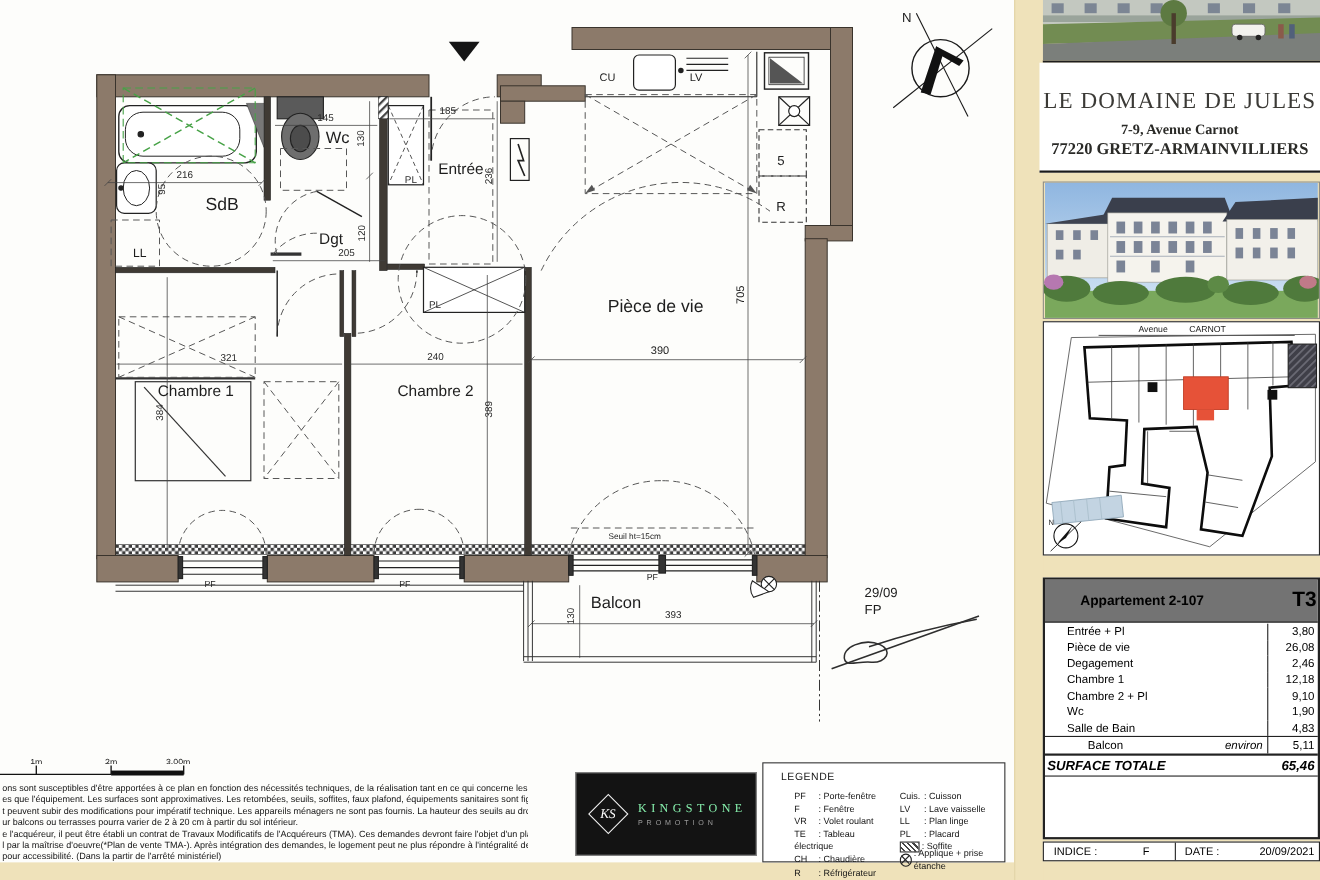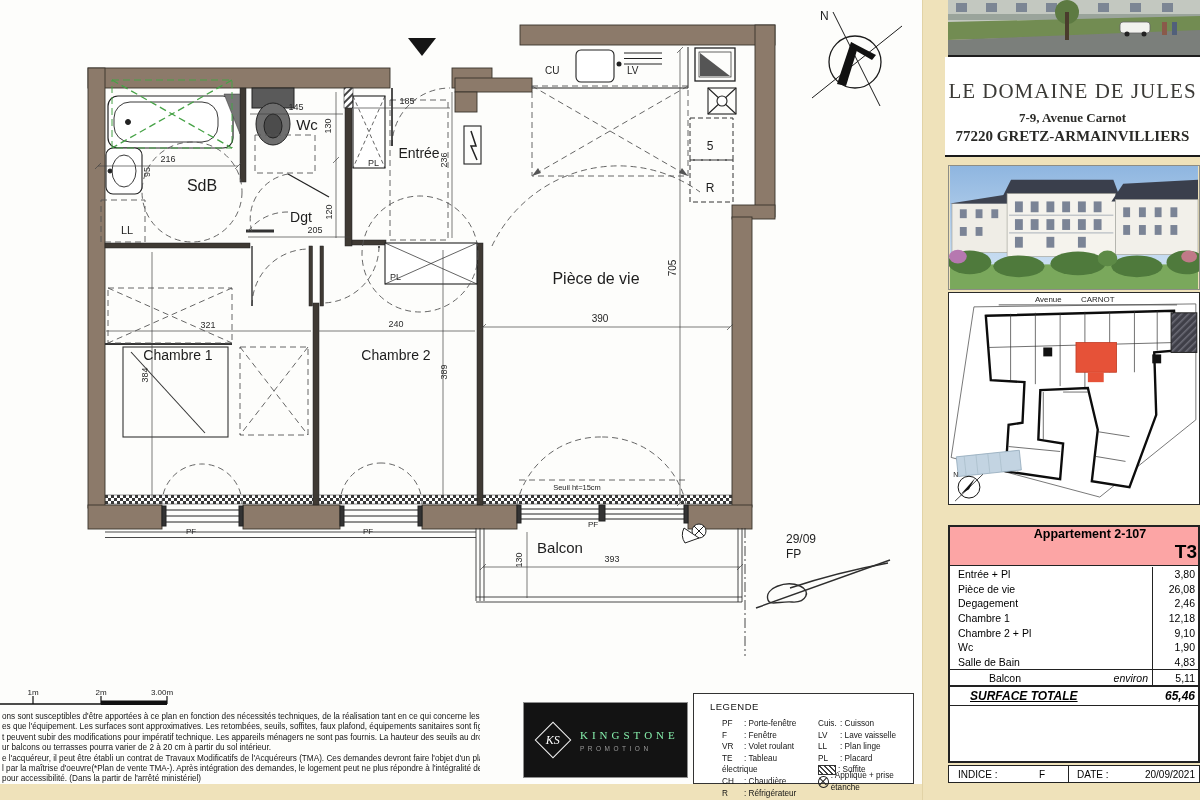"Appartement 2-107" .tbl-head { background: #fca5a5 -> #737373; flex-direction: column -> none }
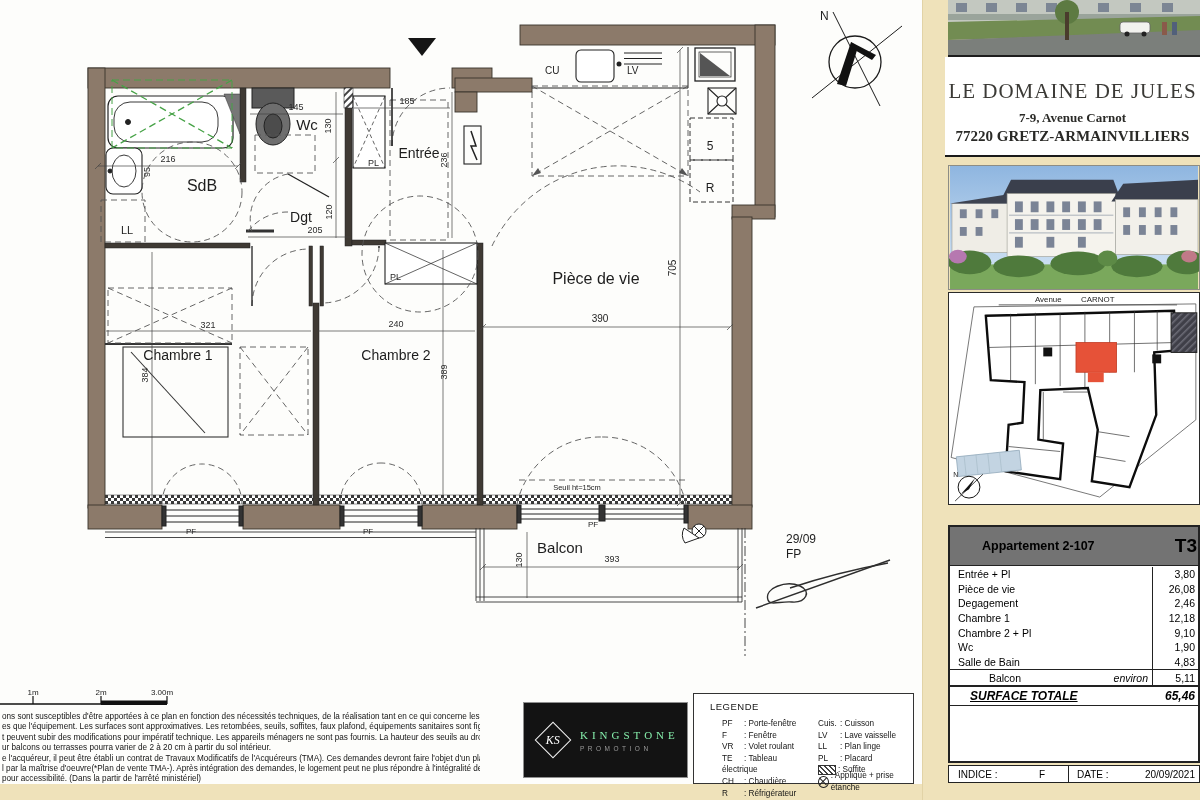"Entrée + Pl" .trow .lbl { padding-left: 8px -> 20px }
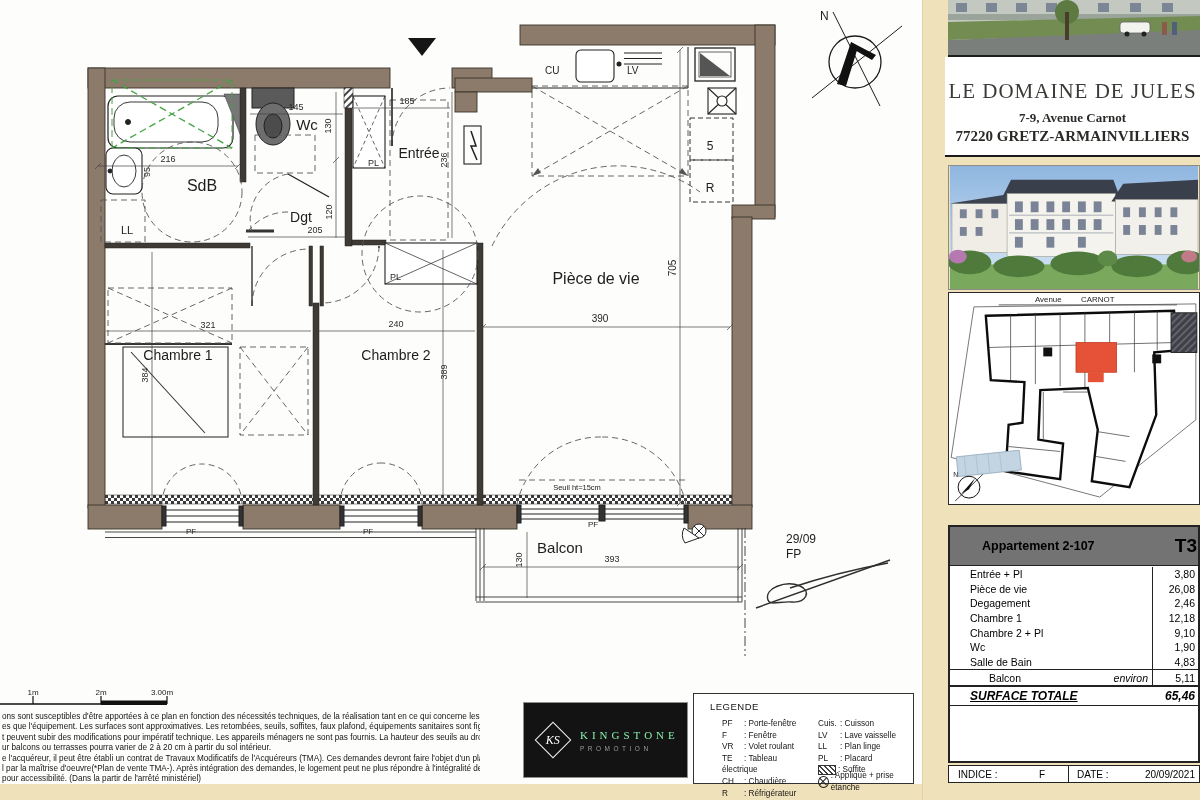"SURFACE TOTALE" .surfrow .lbl { padding-left: 20px -> 2px; text-decoration: underline -> none }
